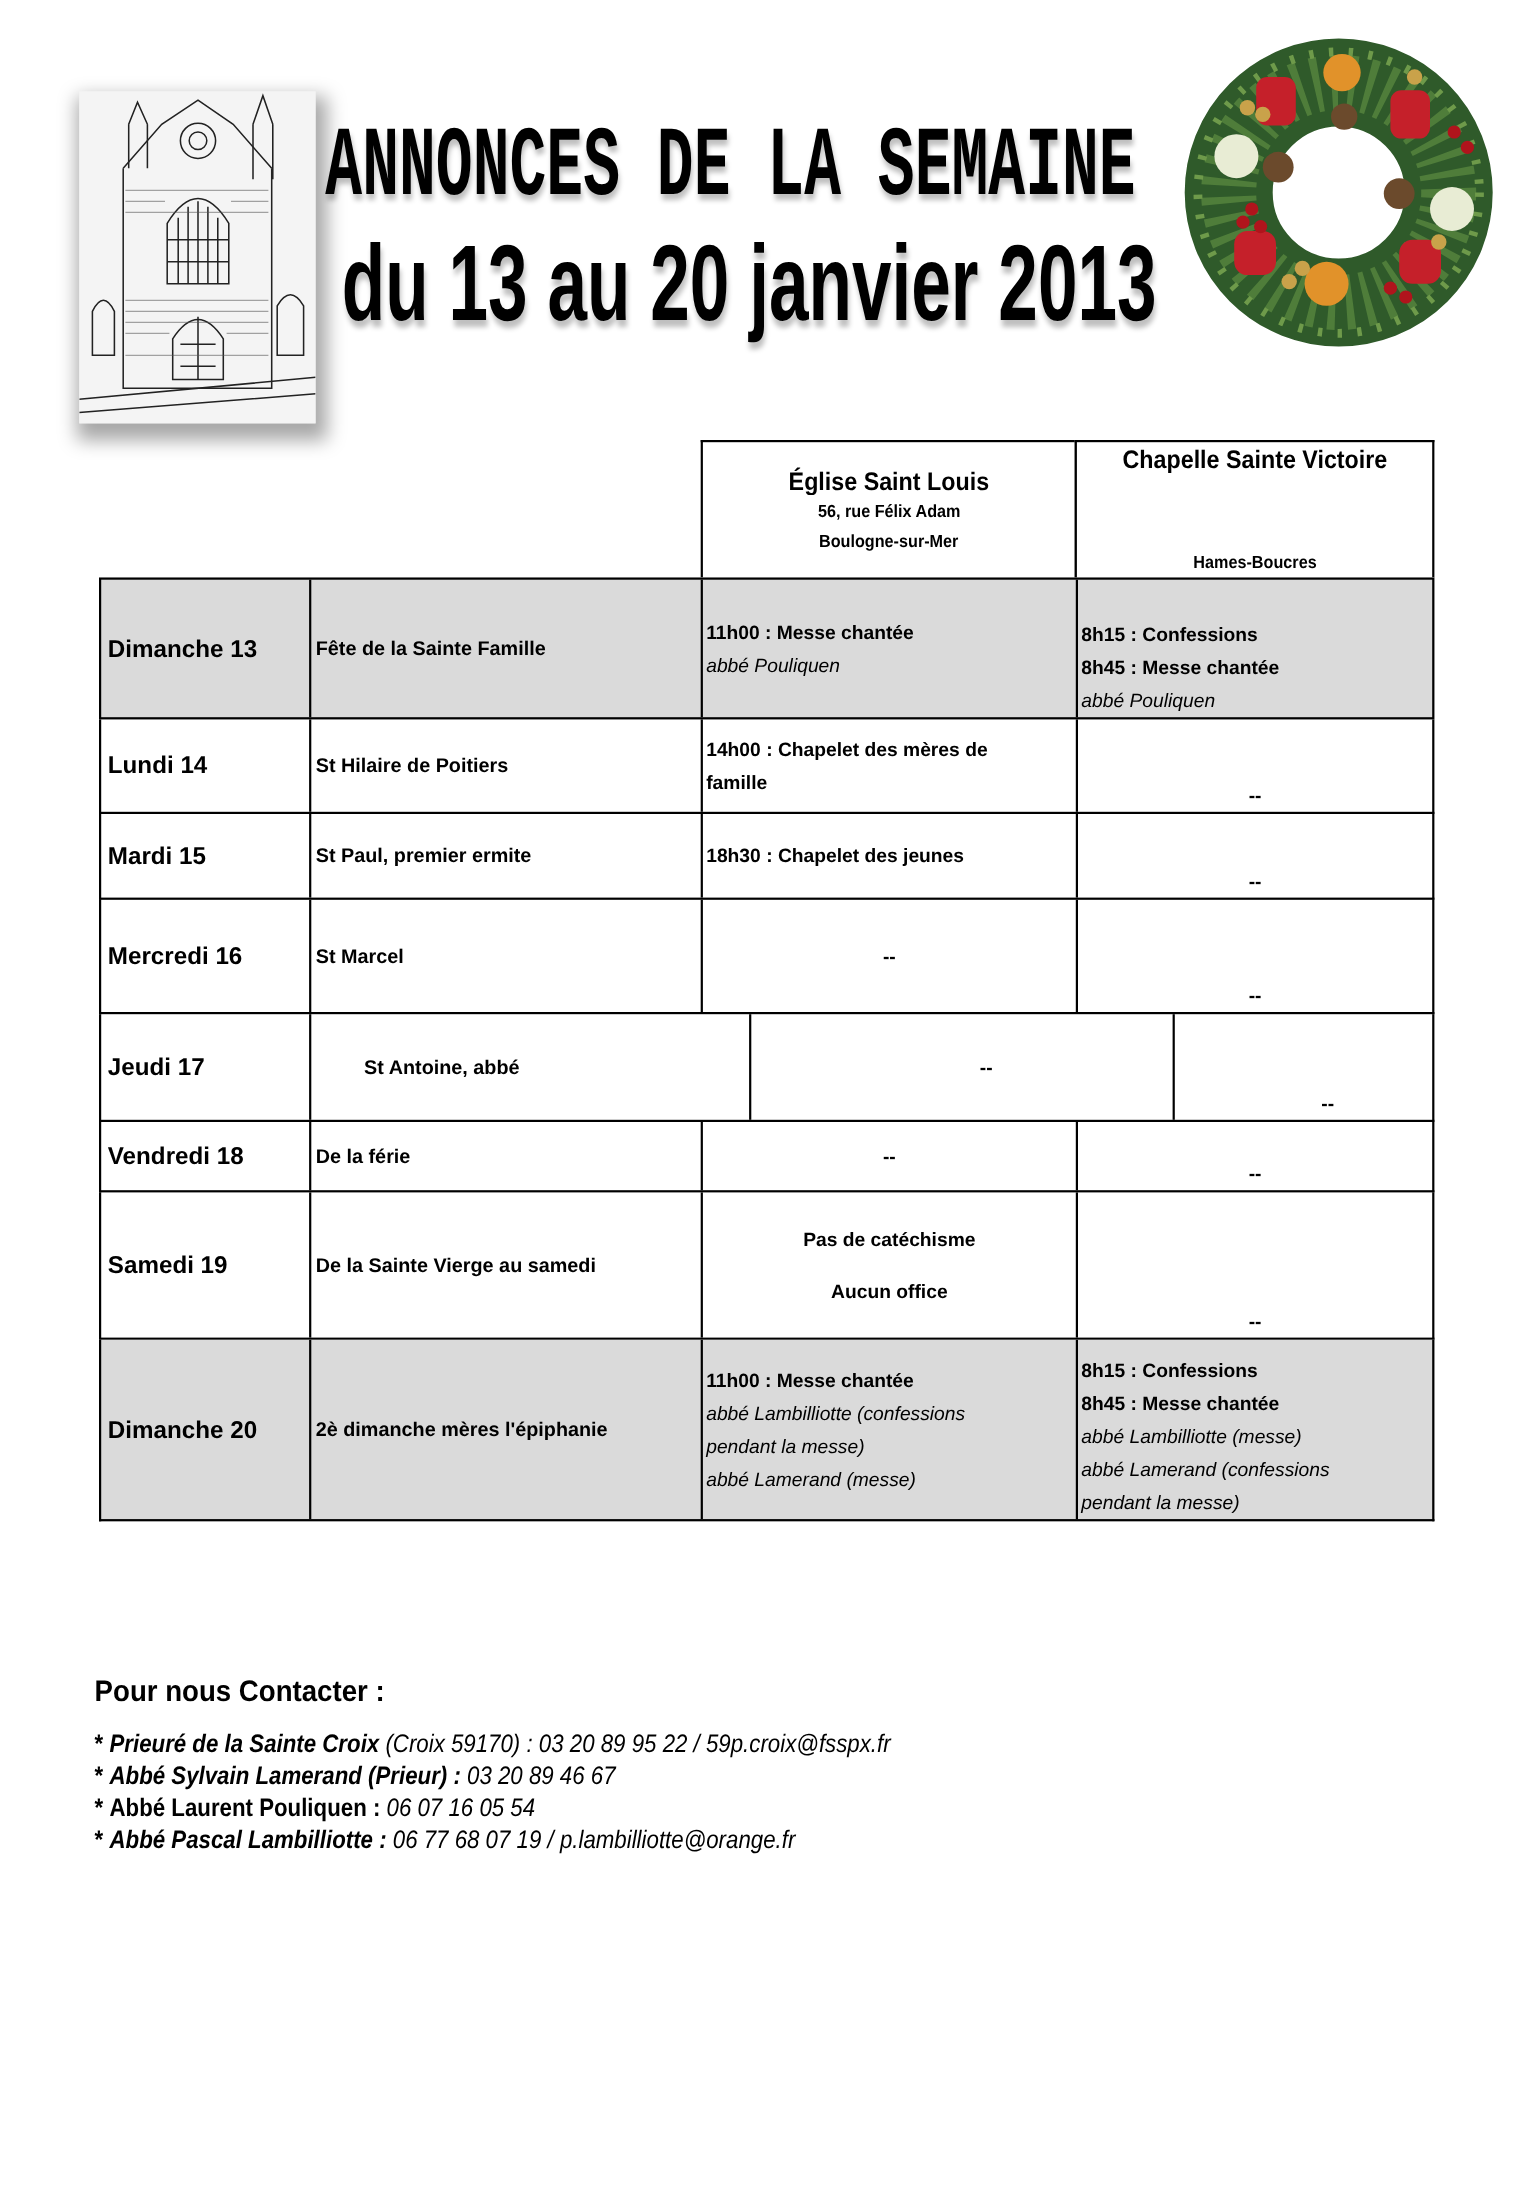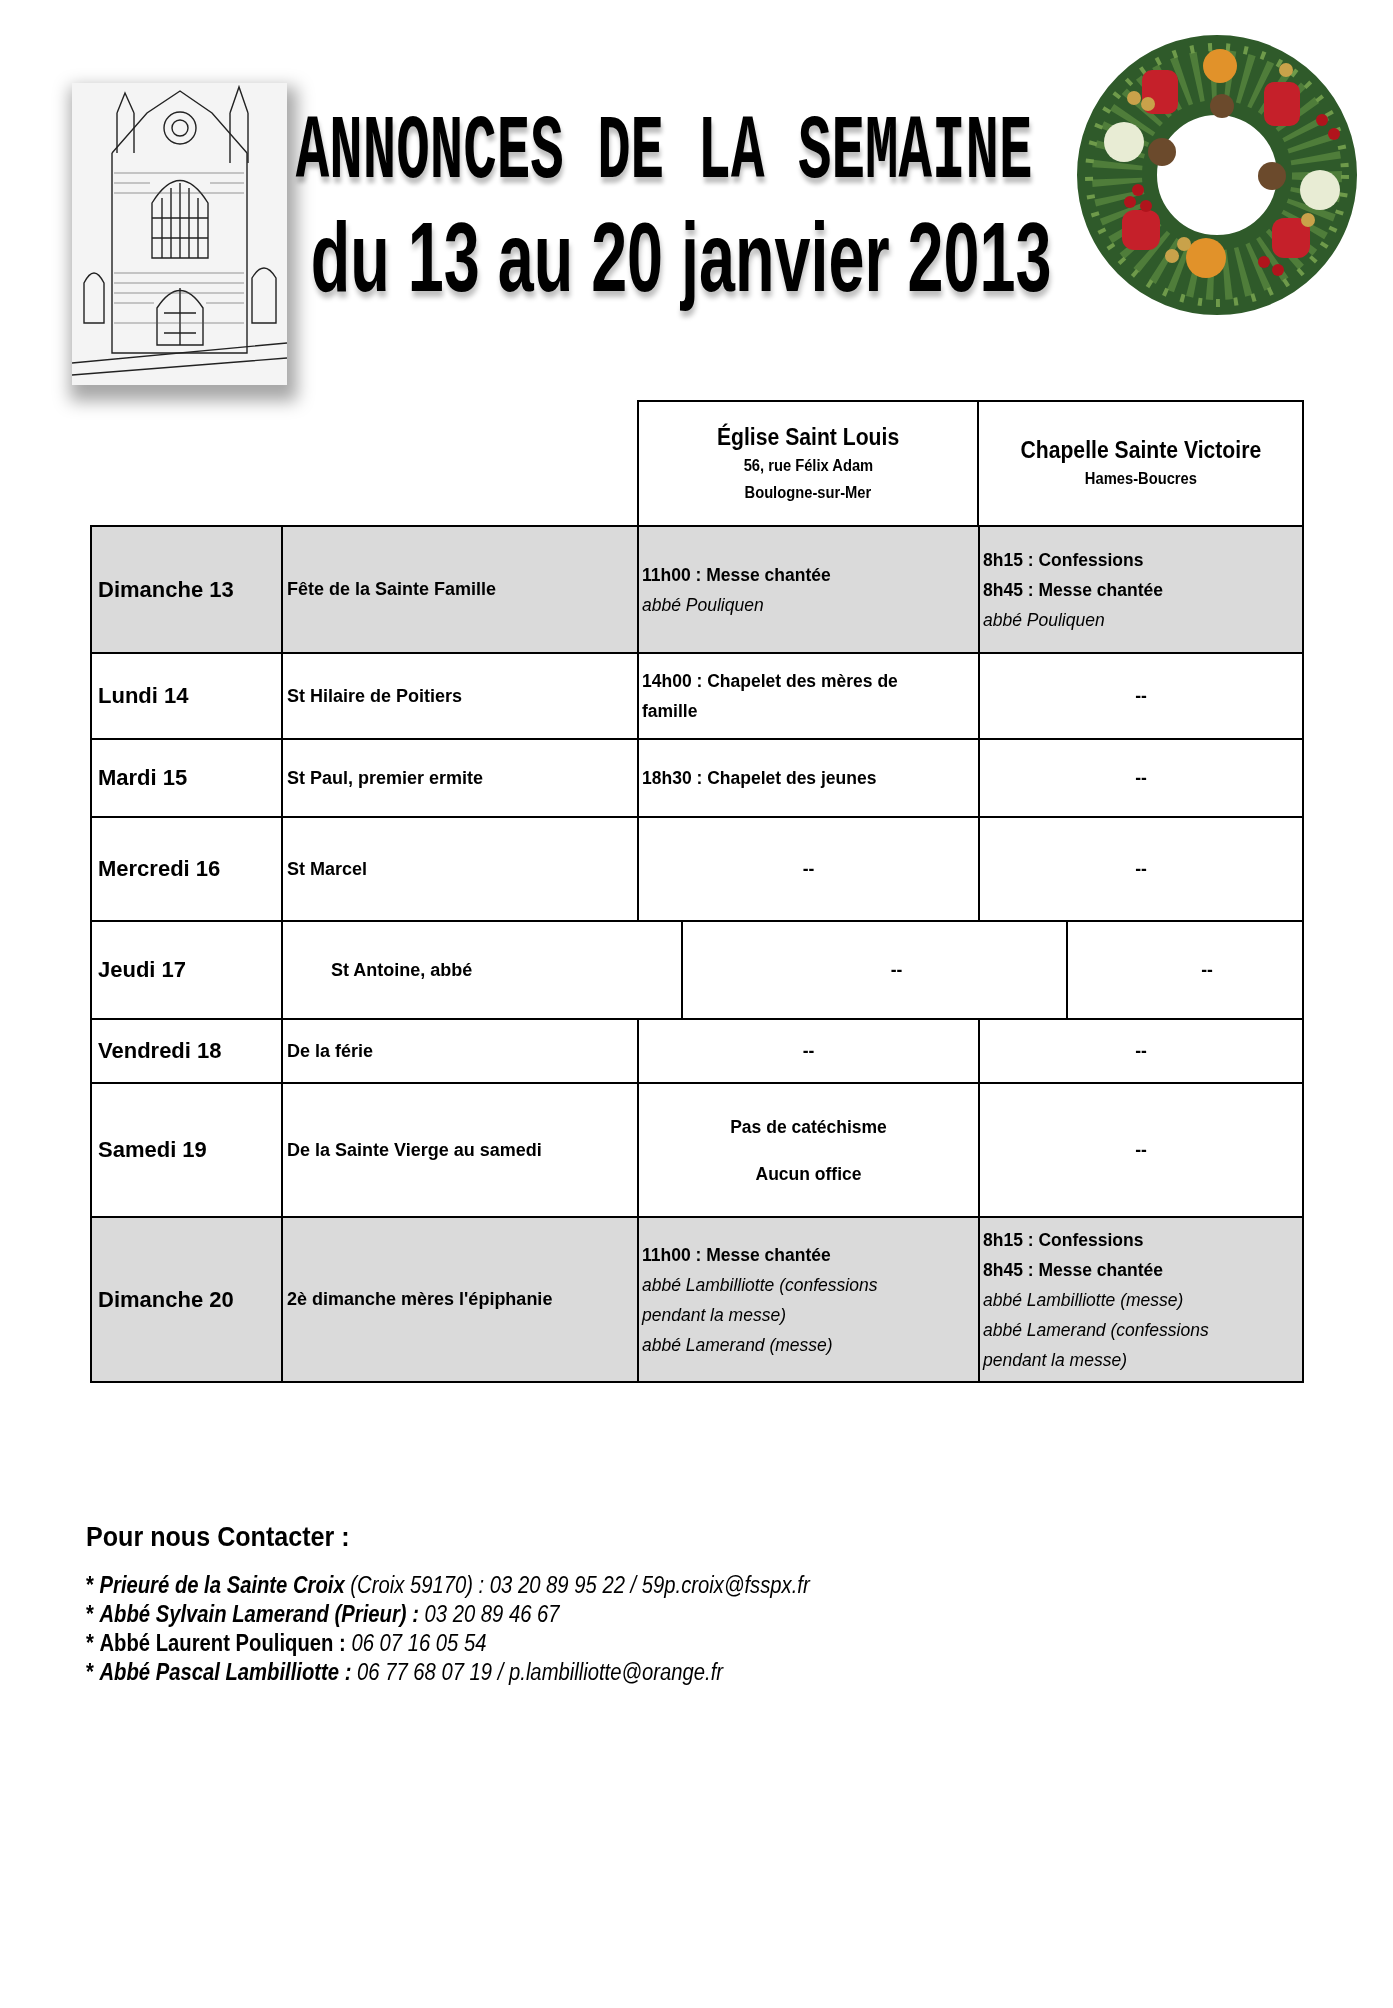"Chapelle Sainte Victoire" .hcell.c4 { justify-content: none -> space-between }
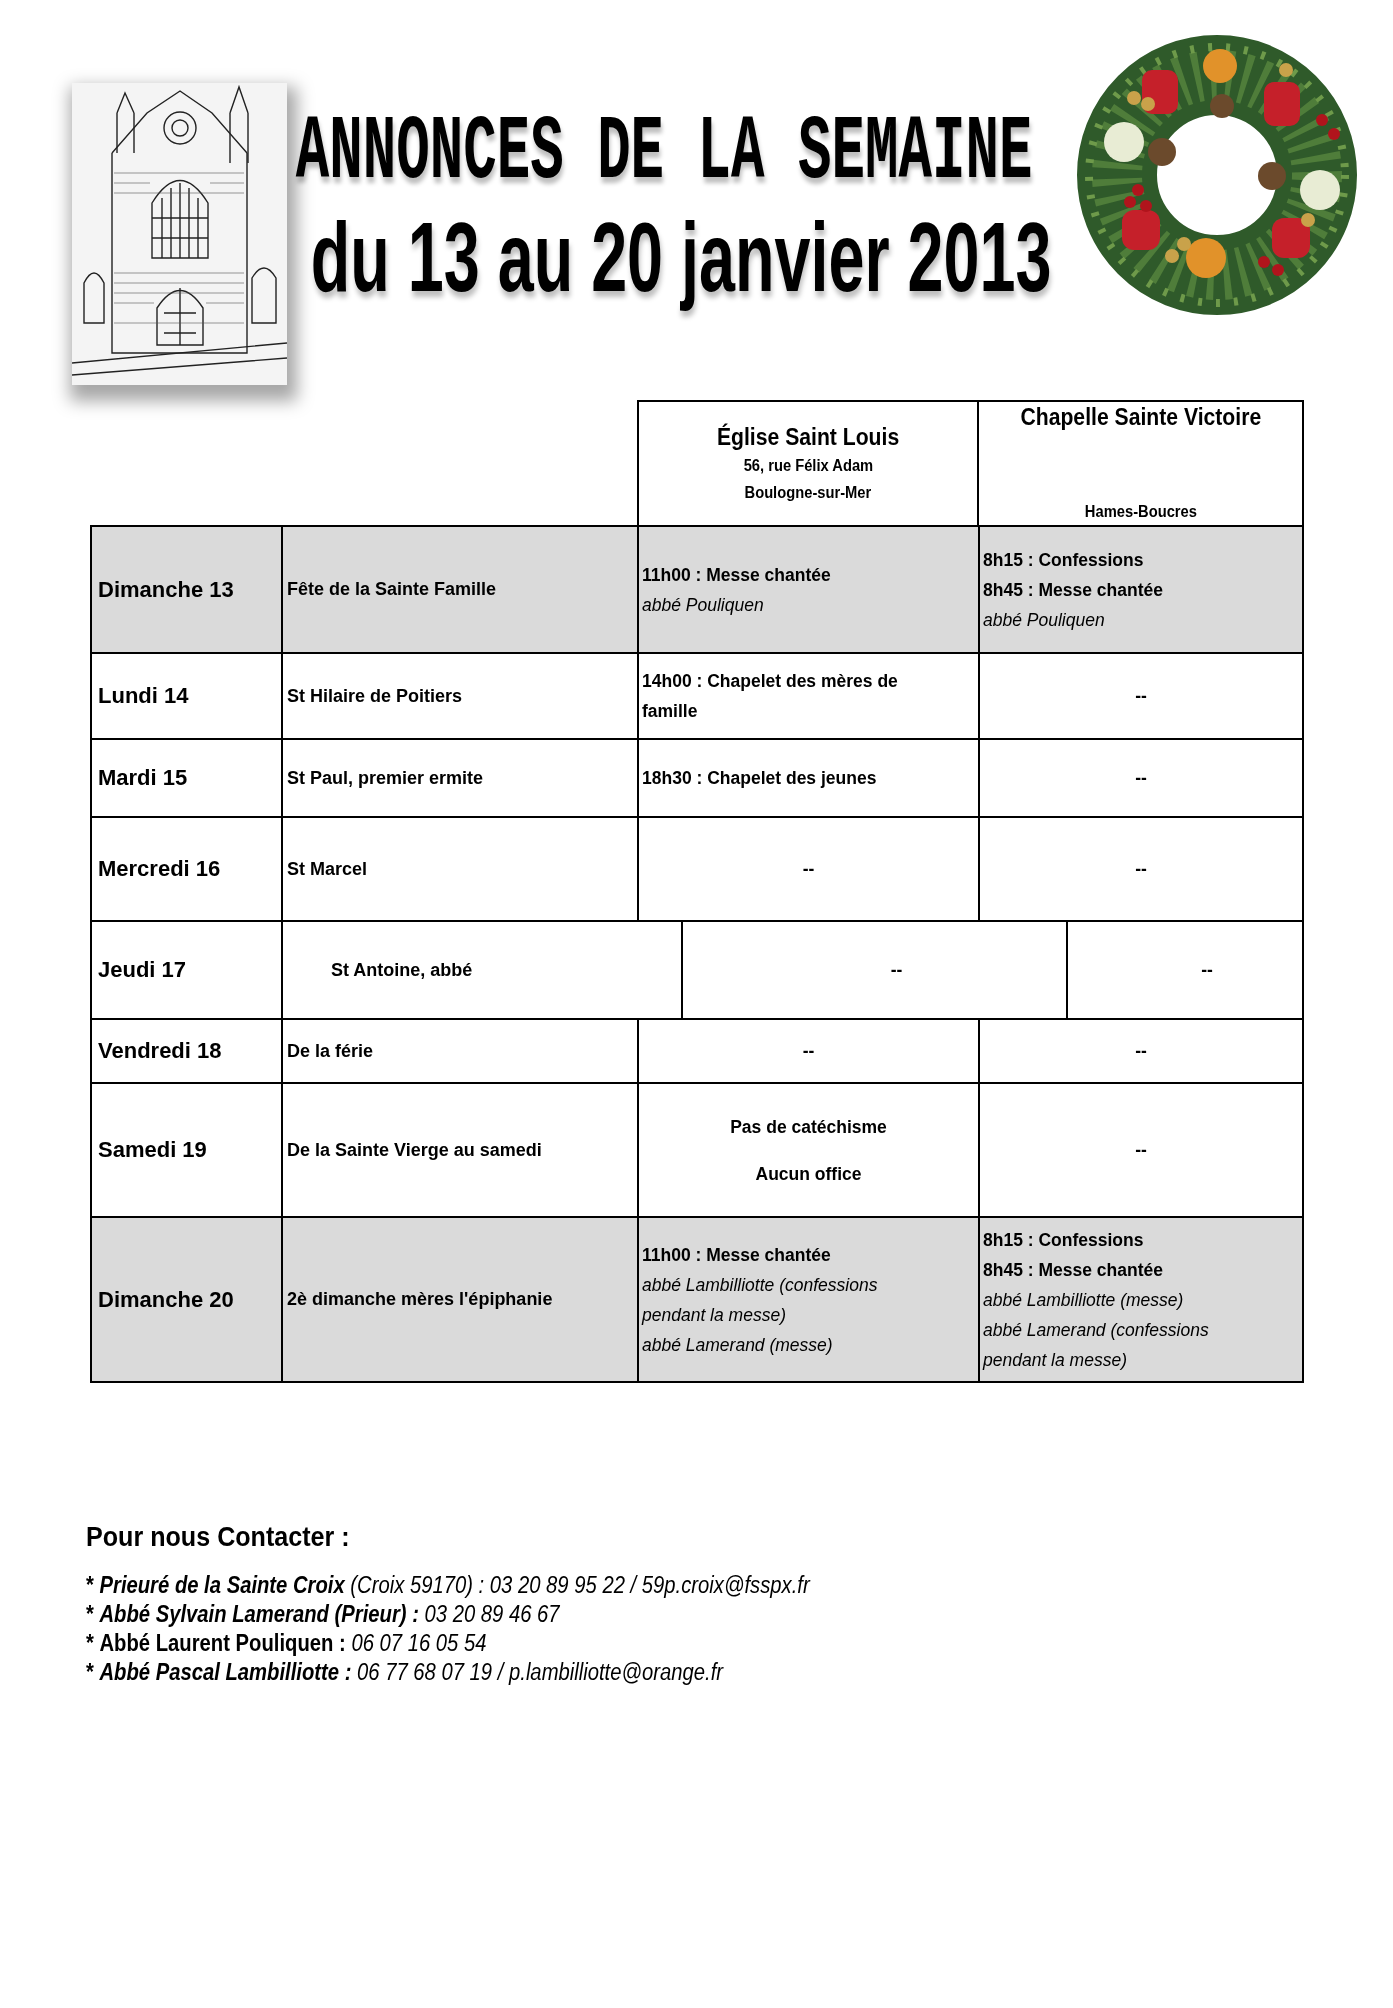"8h15 : Confessions" .cell:last-child { align-items: none -> flex-end }
